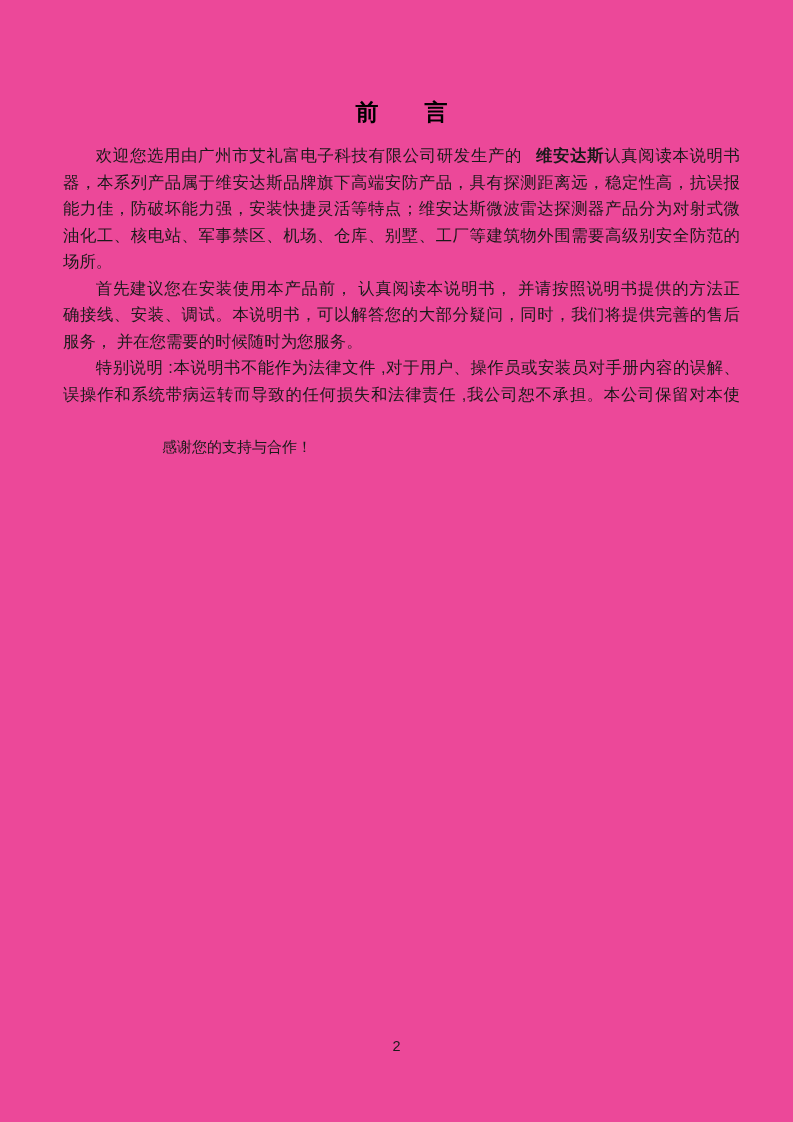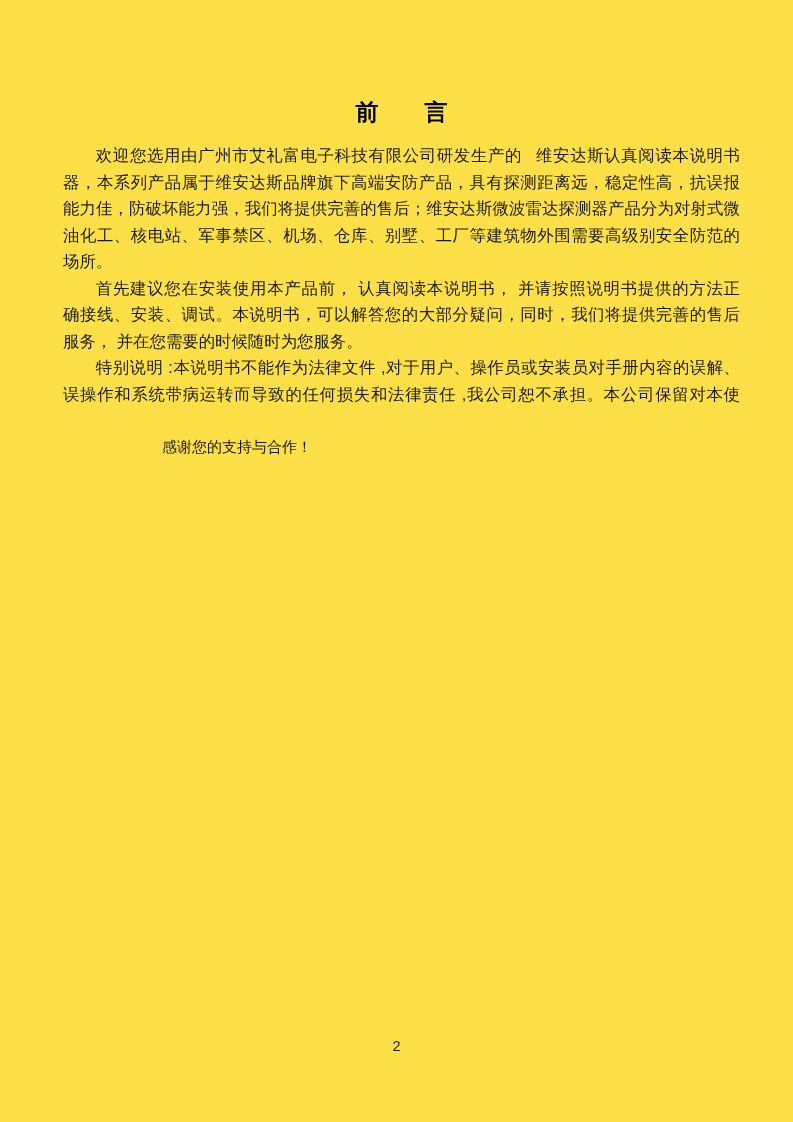"前 言" .page { background: #fde047 -> #ec4899 }
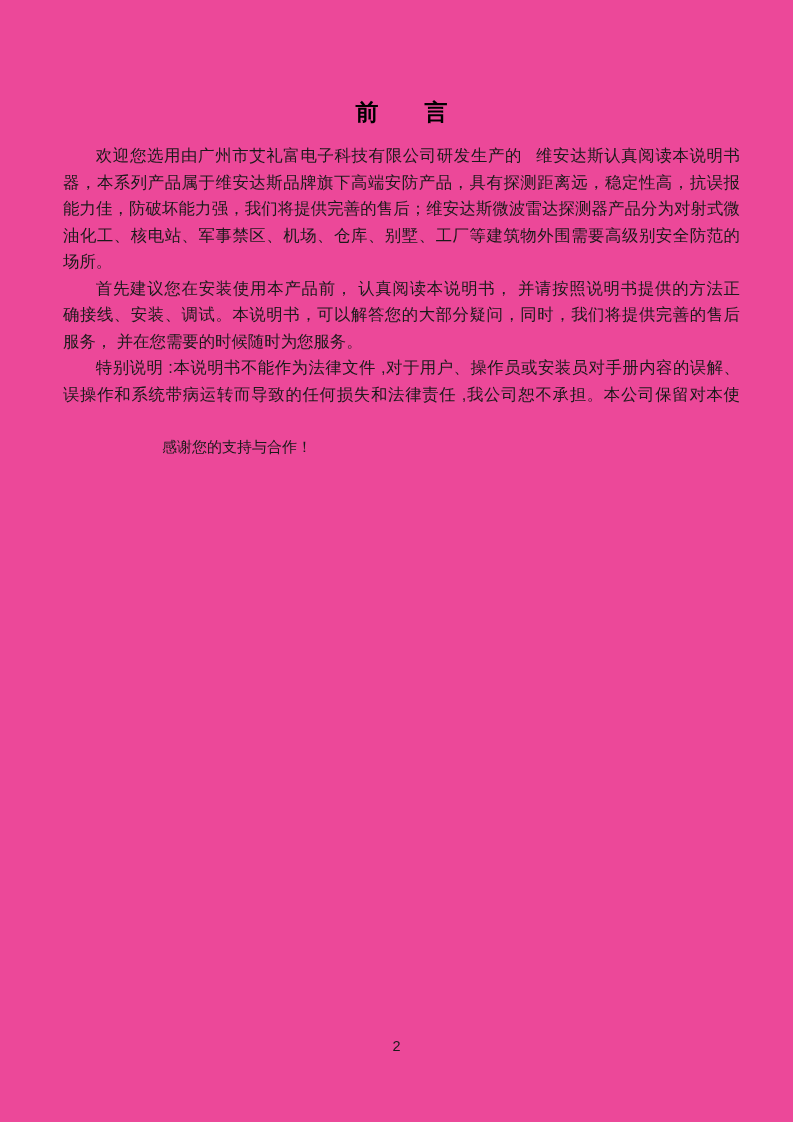"维安达斯" .b { font-weight: normal -> bold }
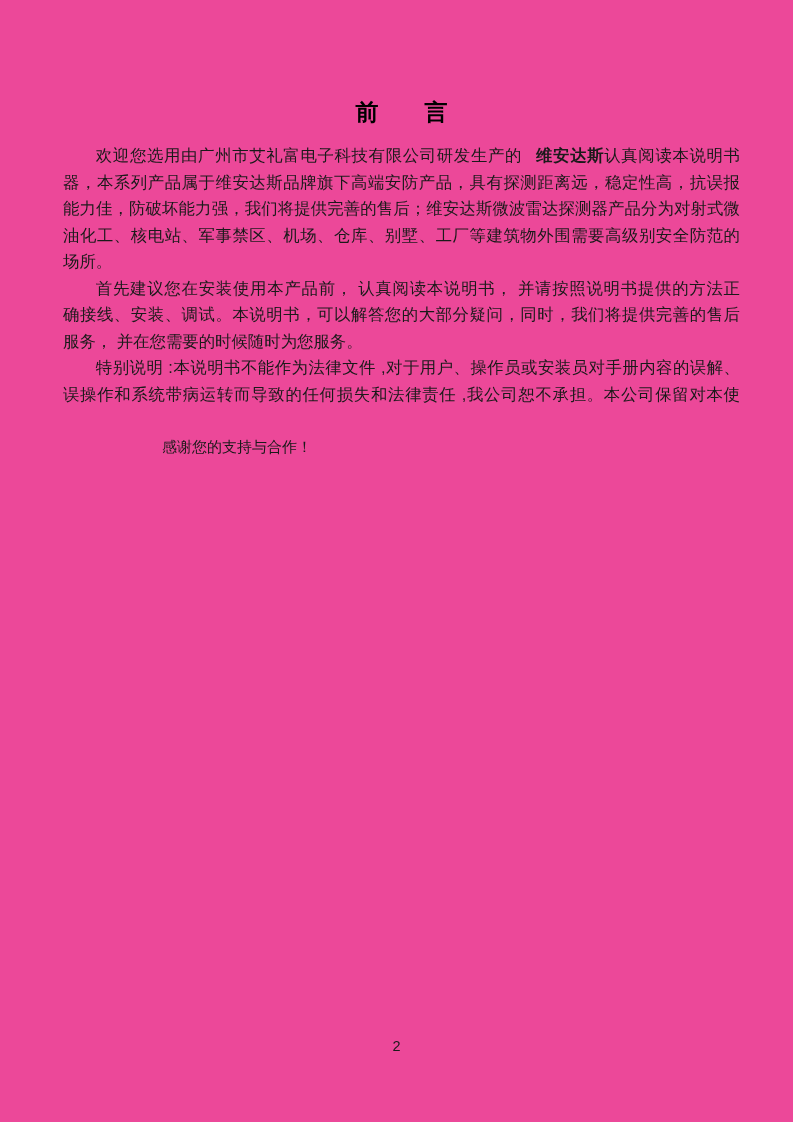"能力佳，防破坏能力强，我们将提供完善的售后；维安达斯微波雷达探测器产品分为对射式" span { text: 我们将提供完善的售后 -> 安装快捷灵活等特点 }
